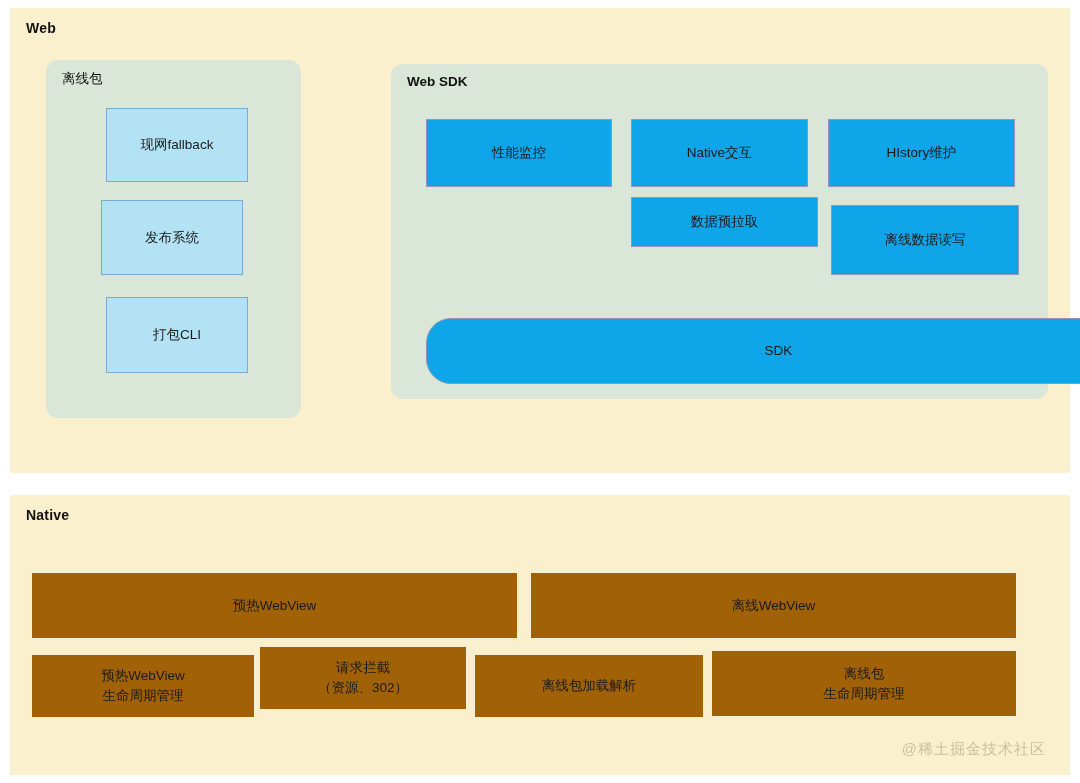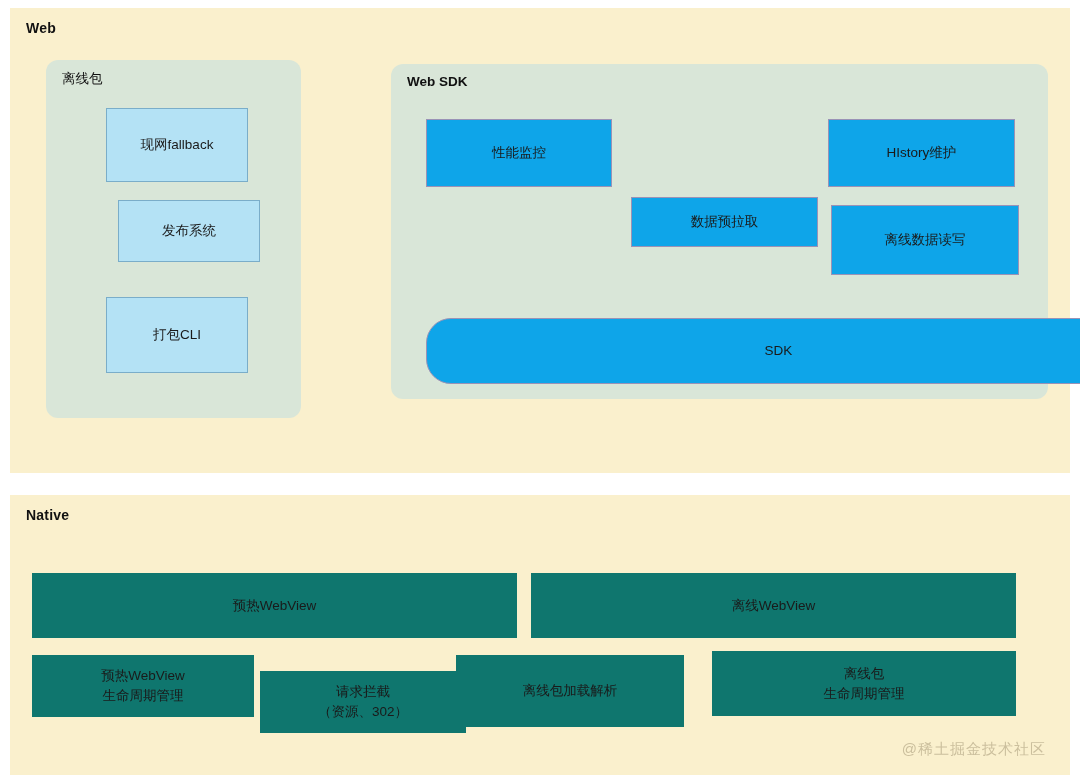"Native交互" div.box { html: none -> <div>Native交互</div> }
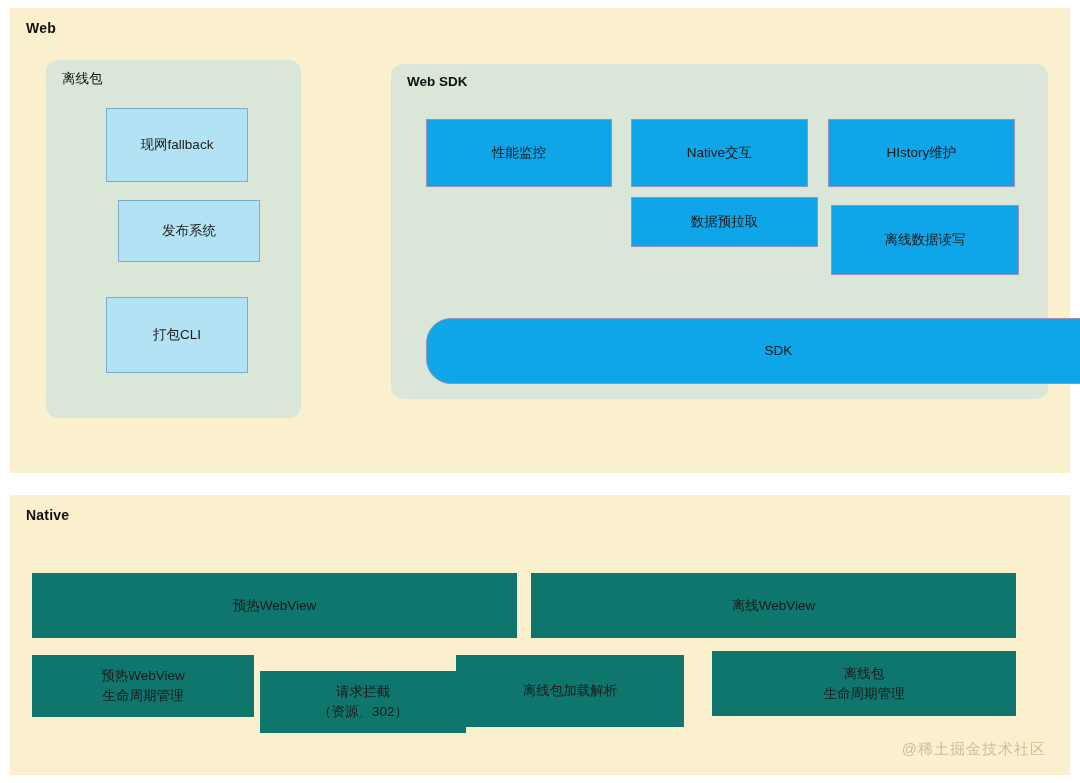"发布系统" div.box { height: 62px -> 75px; left: 72px -> 55px }
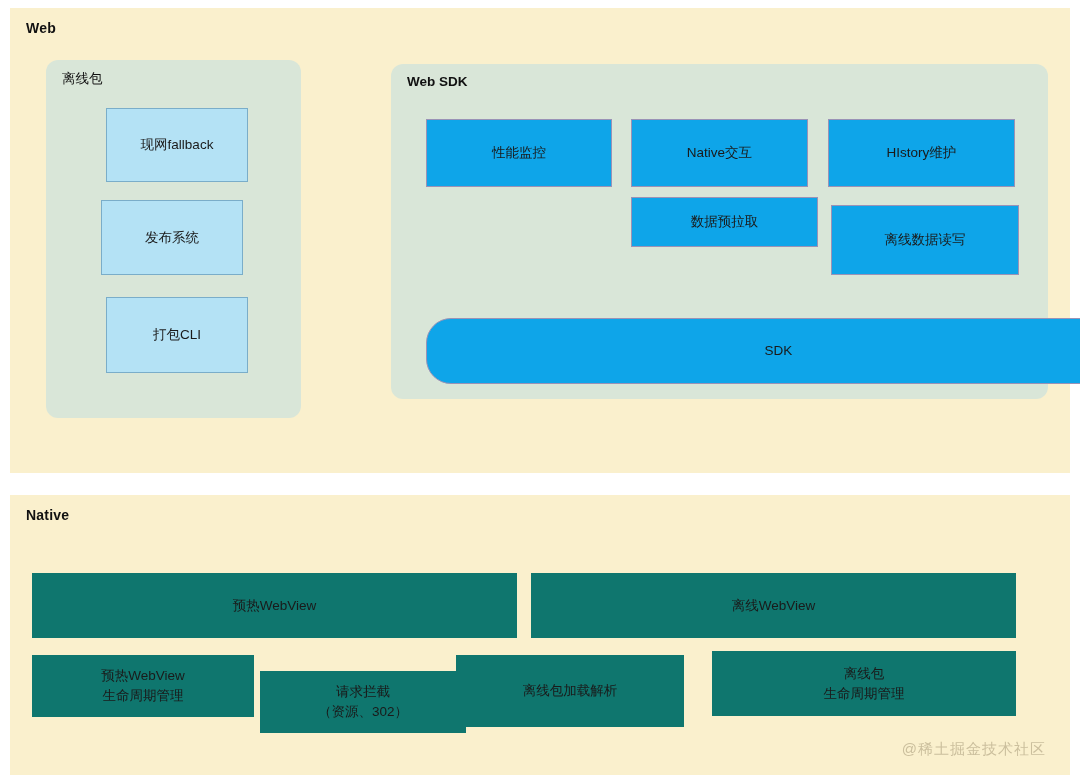"预热WebView" .box-gray { background: #0f766e -> #a16207 }
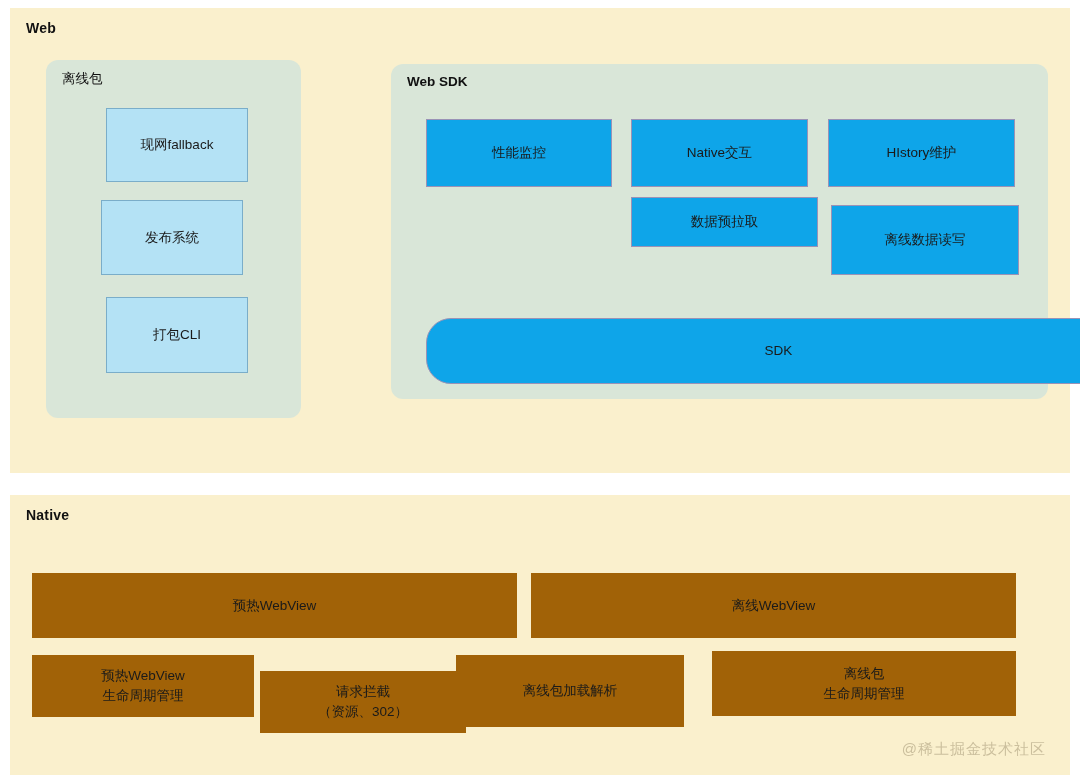"请求拦截" div.box { top: 176px -> 152px }
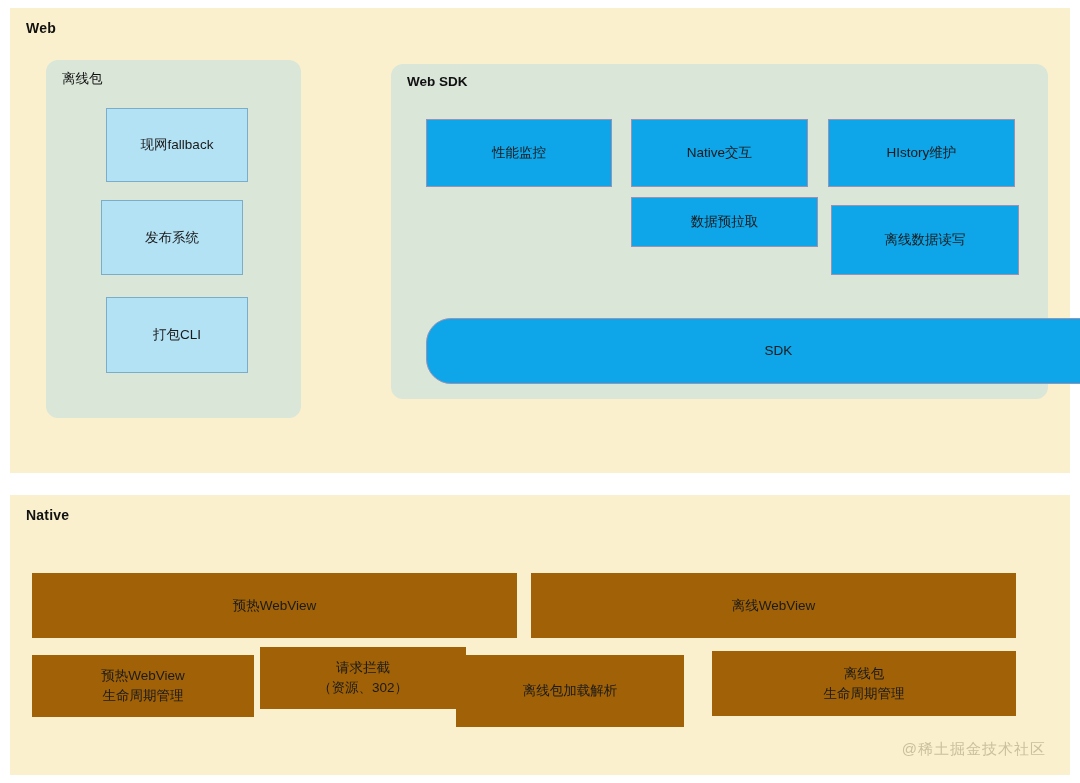"离线包加载解析" div.box { height: 72px -> 62px; left: 446px -> 465px }
